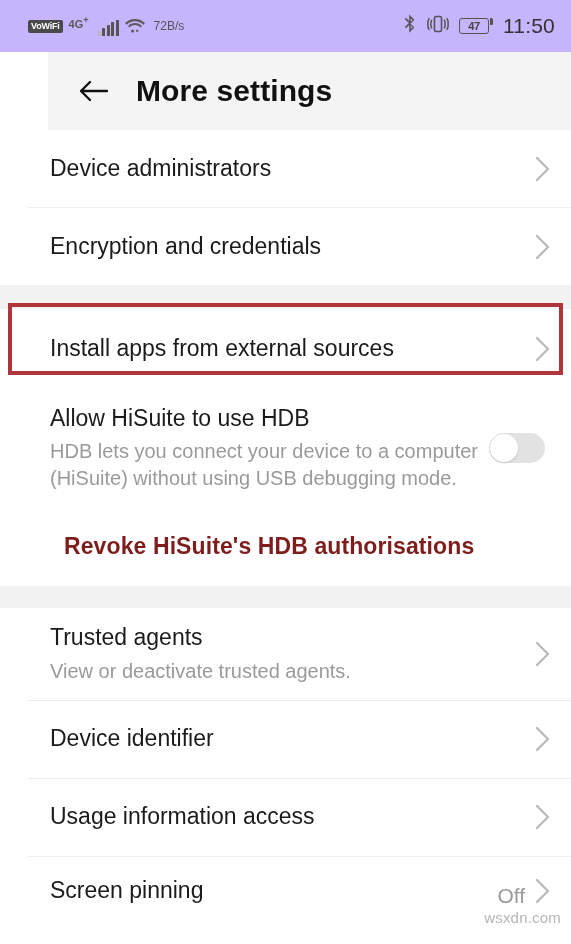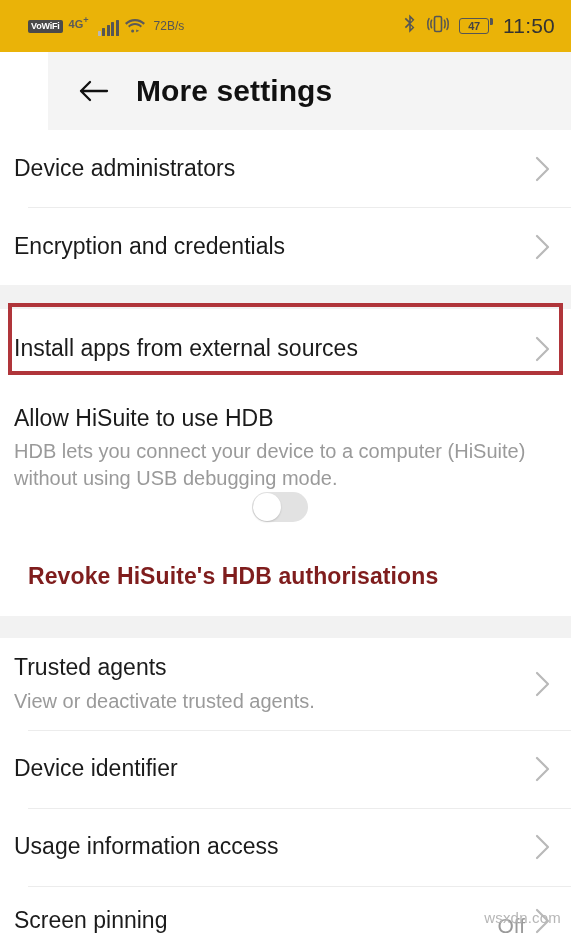"VoWiFi" .statusbar { background: #eab308 -> #c4b5fd }
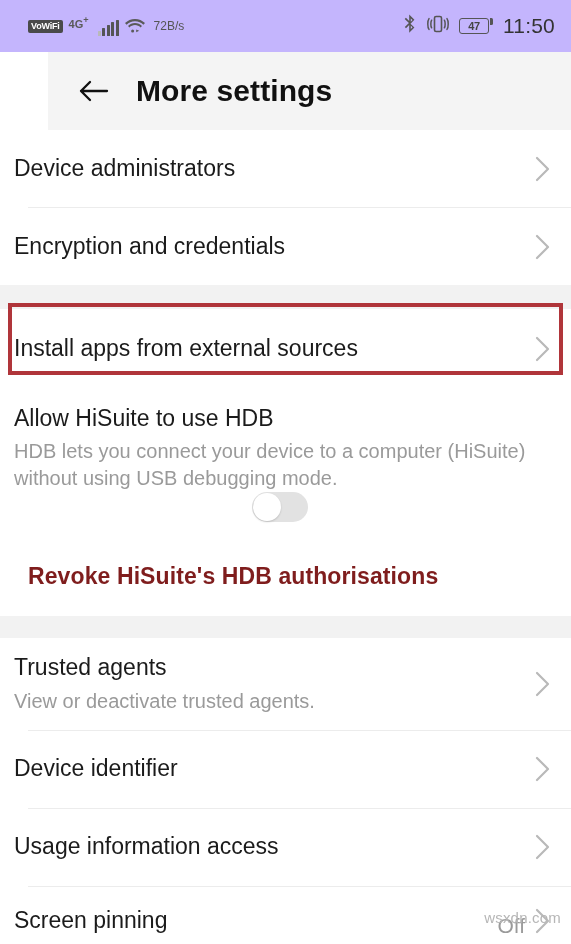"Device administrators" .row { margin-left: none -> 36px }
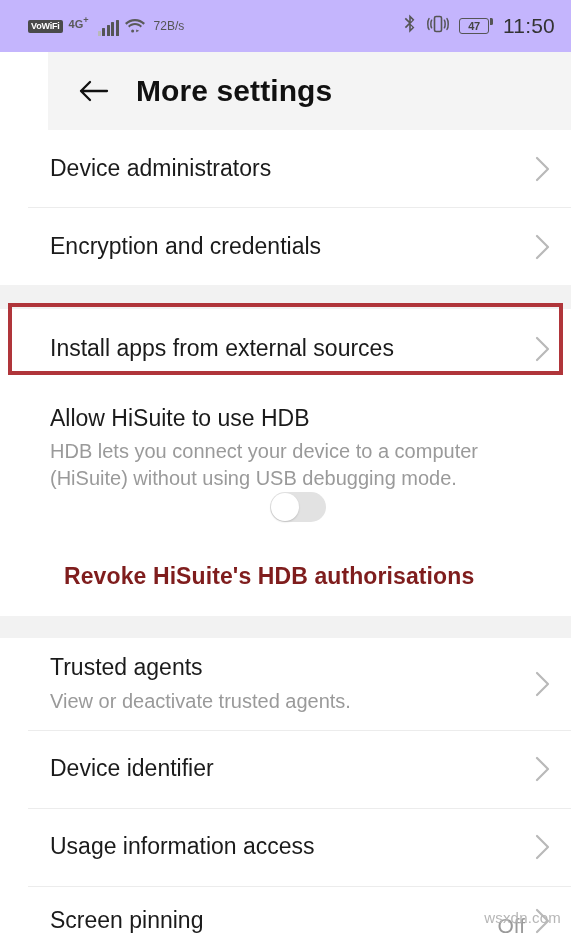"Allow HiSuite to use HDB" .r-hdb { flex-direction: column -> none }
